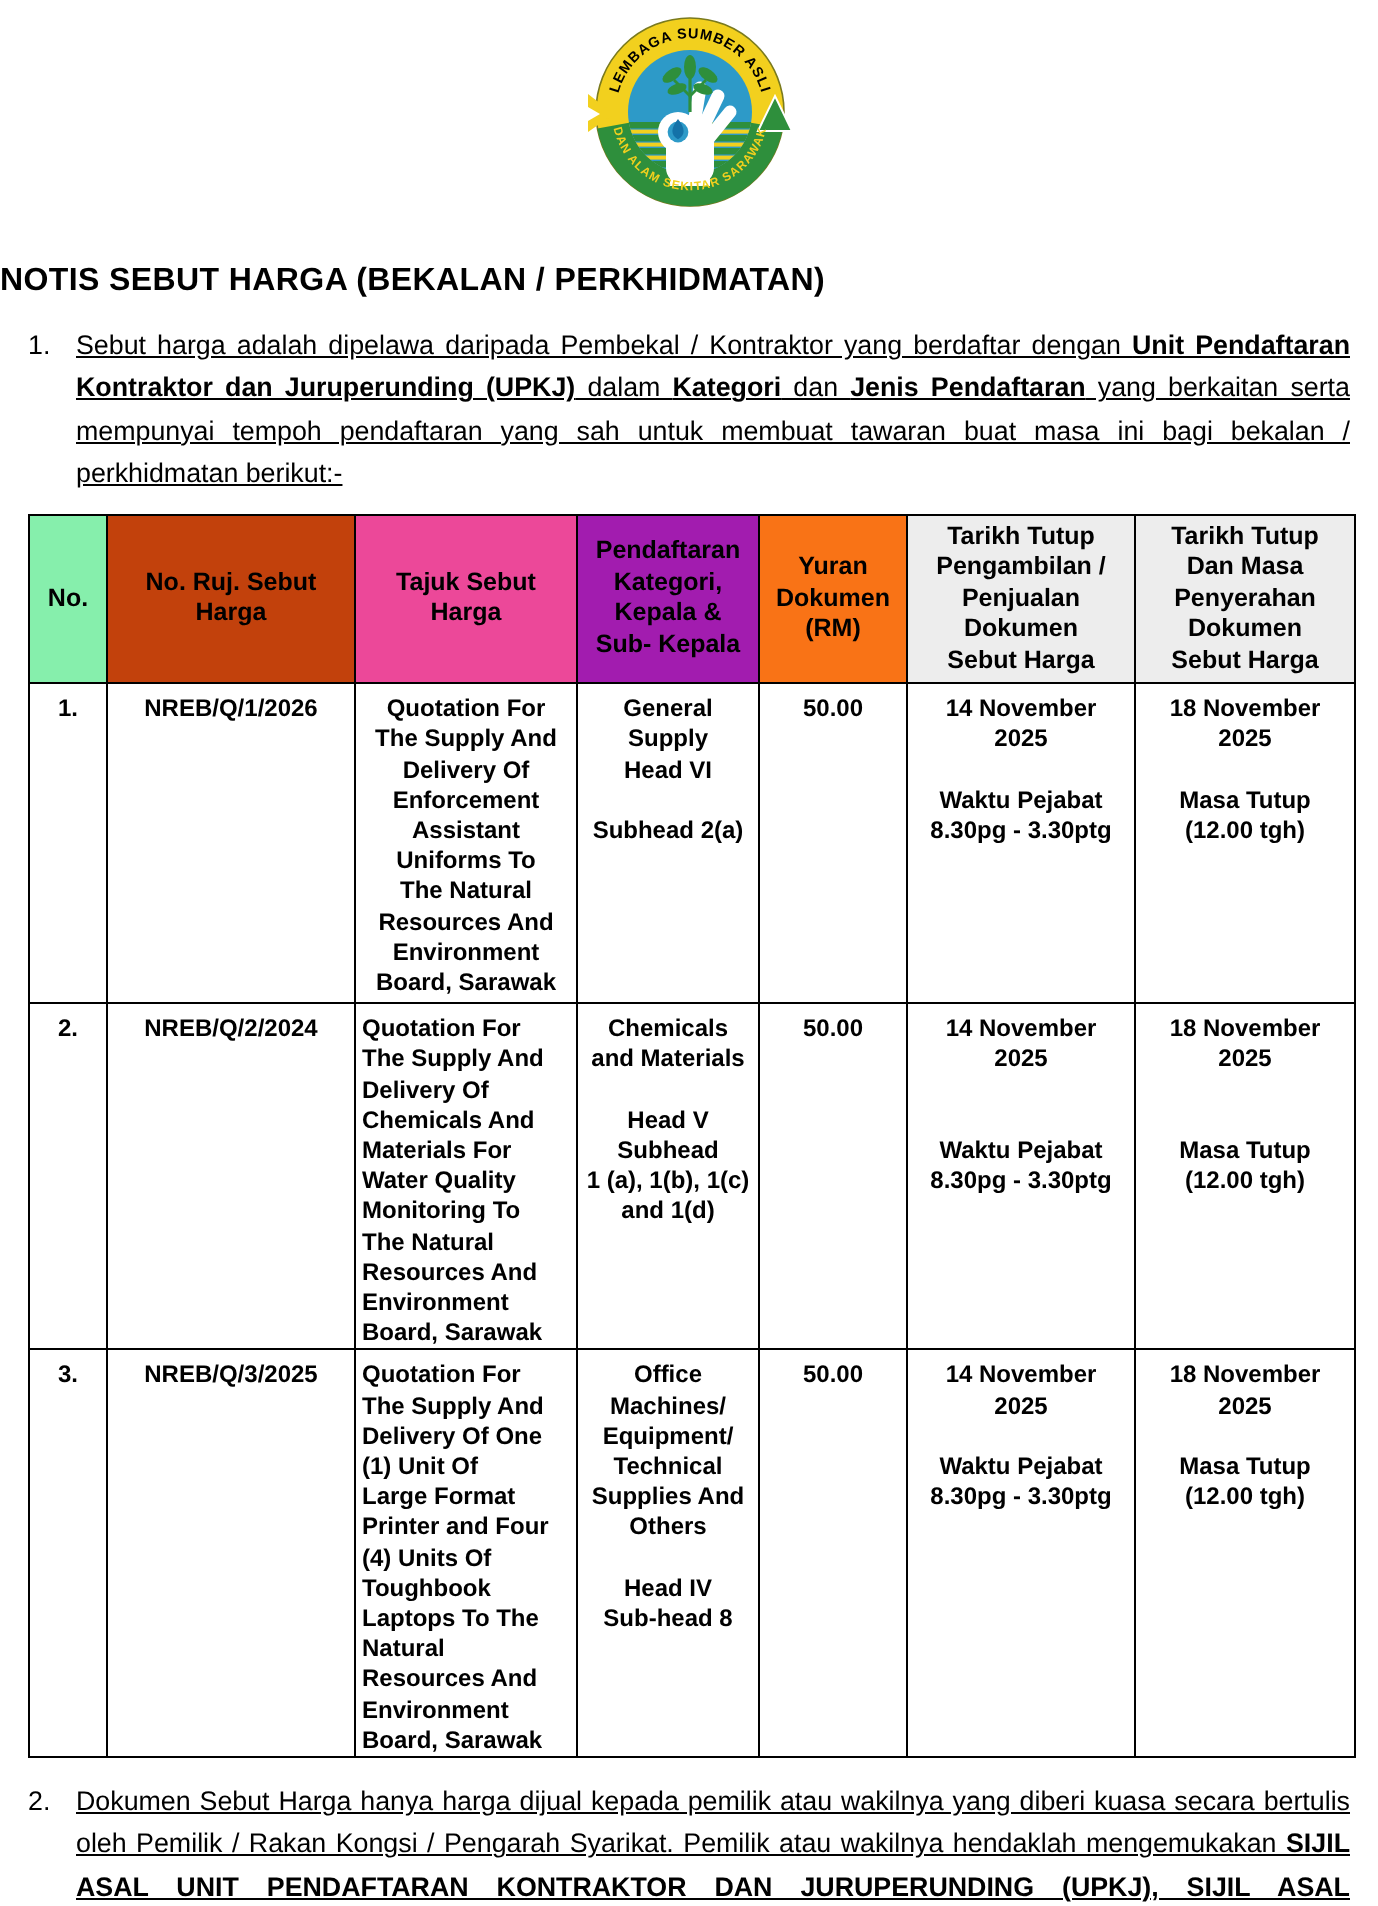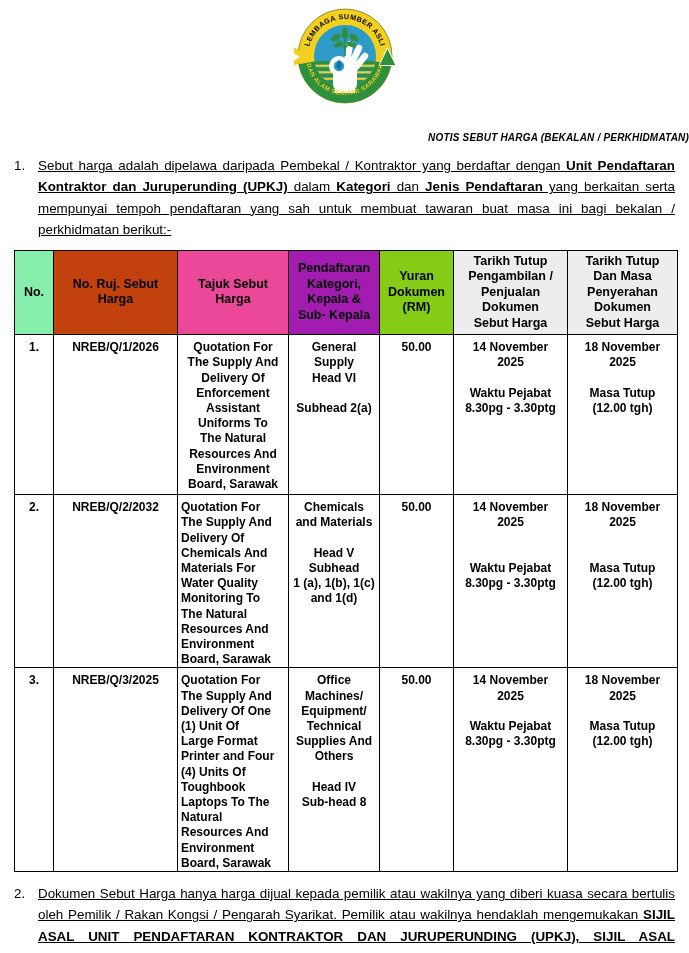"NOTIS SEBUT HARGA (BEKALAN /" .doc-title { font-size: 10px -> 16px; font-style: italic -> none; text-align: right -> left }
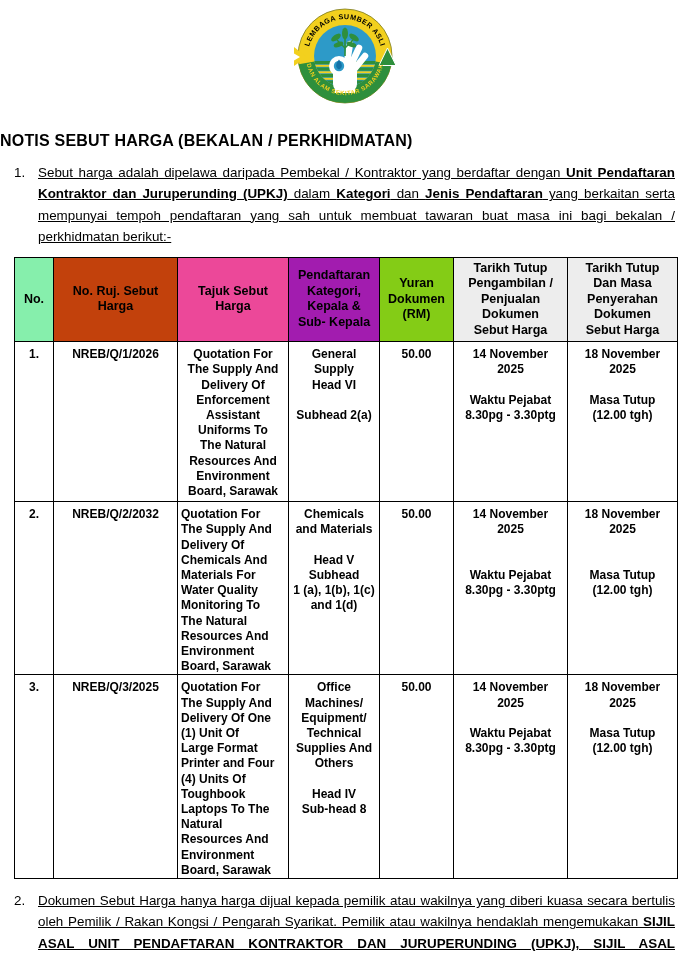"Yuran" th { background-color: #84cc16 -> #f97316 }
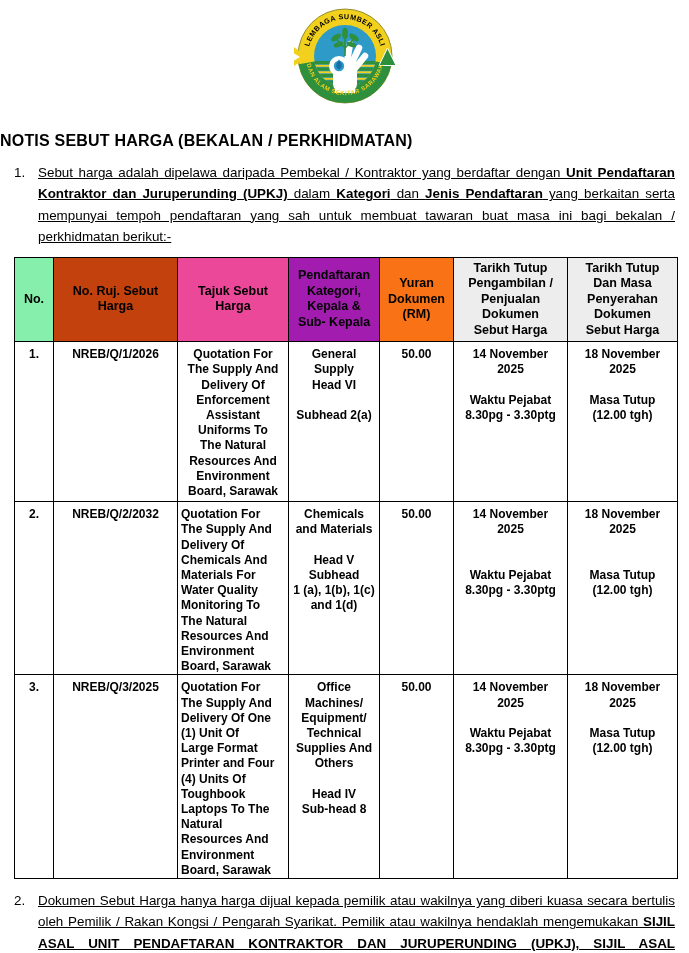"NREB/Q/2/2032" td { text: NREB/Q/2/2032 -> NREB/Q/2/2024 }
